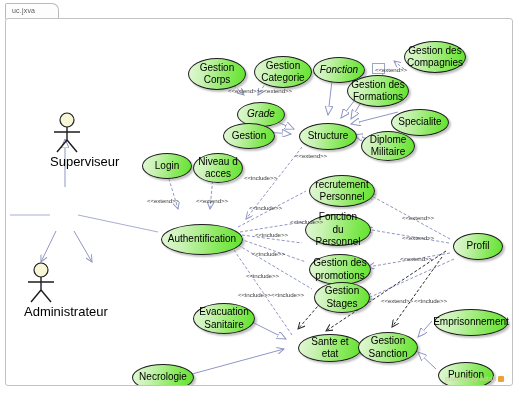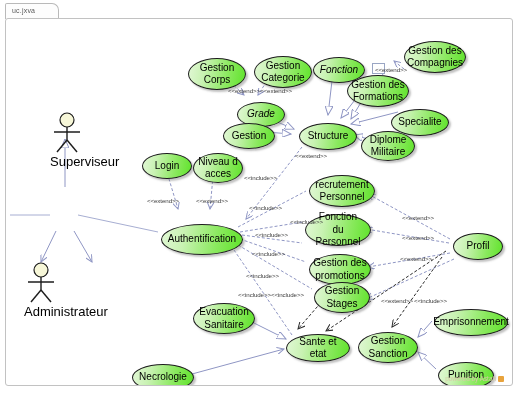"Sante et etat" div.usecase { left: 280px -> 292px }
